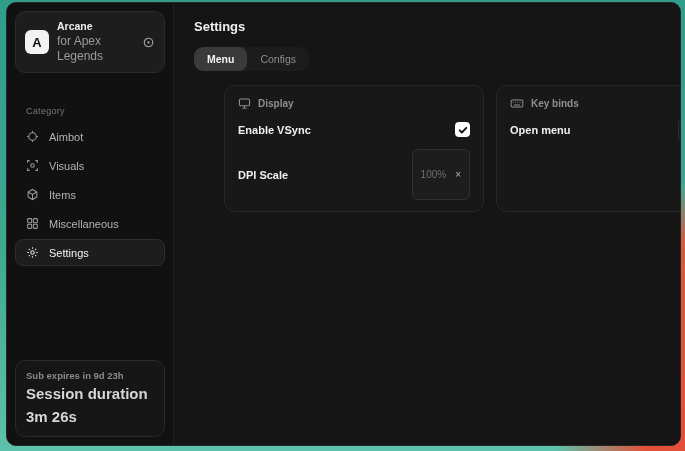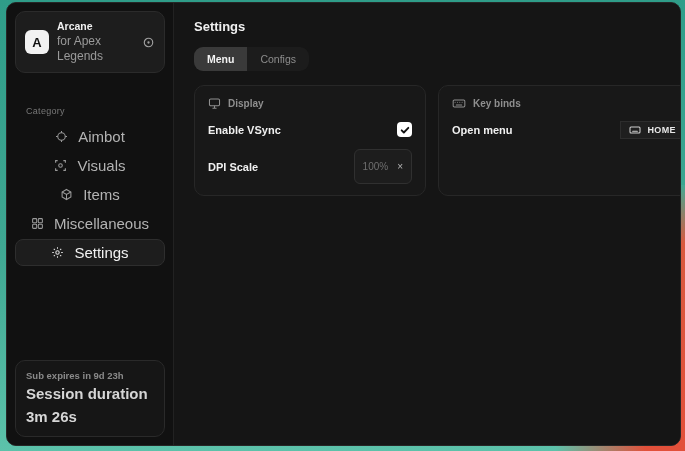"Menu" .tab { border-radius: 0 -> 8px }
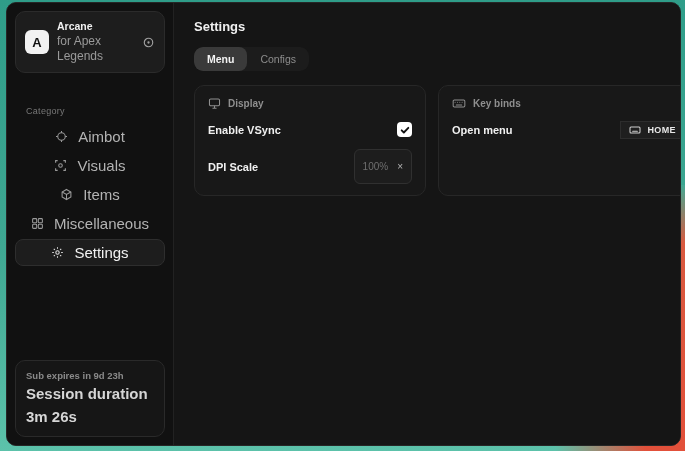"Display" .card-display { margin-left: none -> 30px; width: 232px -> 260px }
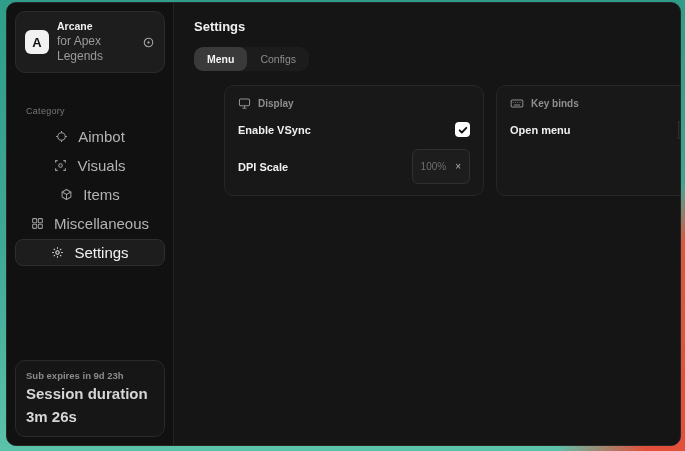"Aimbot" .nav-item { font-size: 15px -> 11px; justify-content: center -> none }
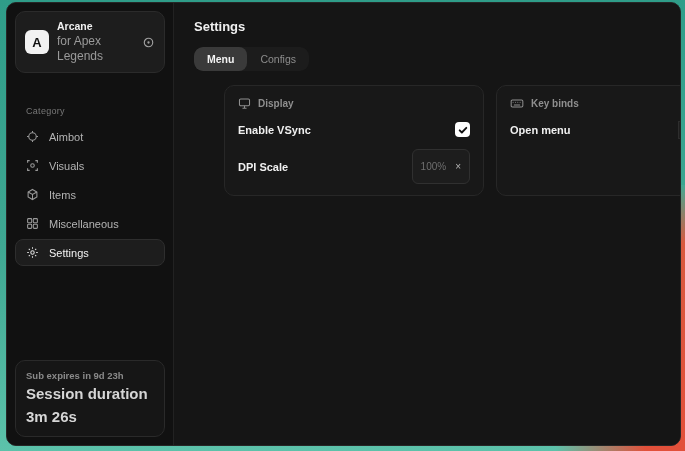"100%" .dpi-input { padding: 11px 8px -> 19px 8px }
